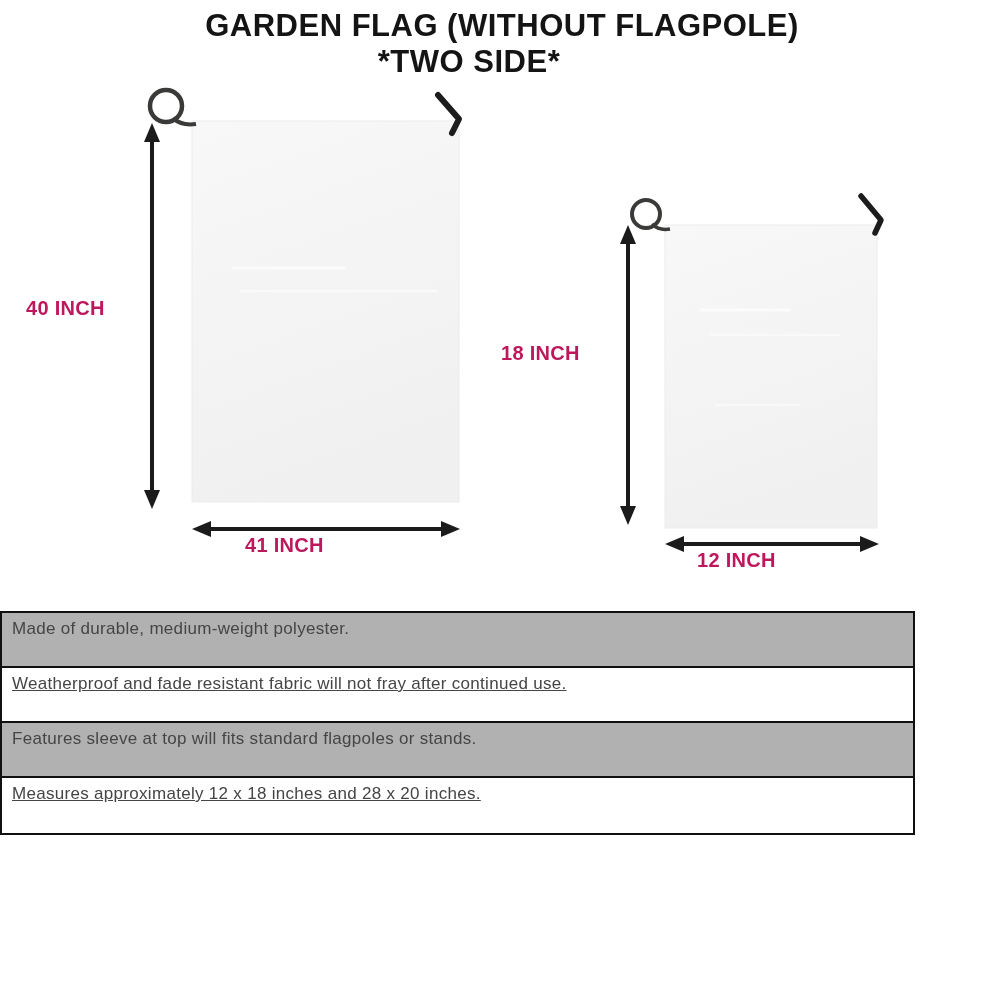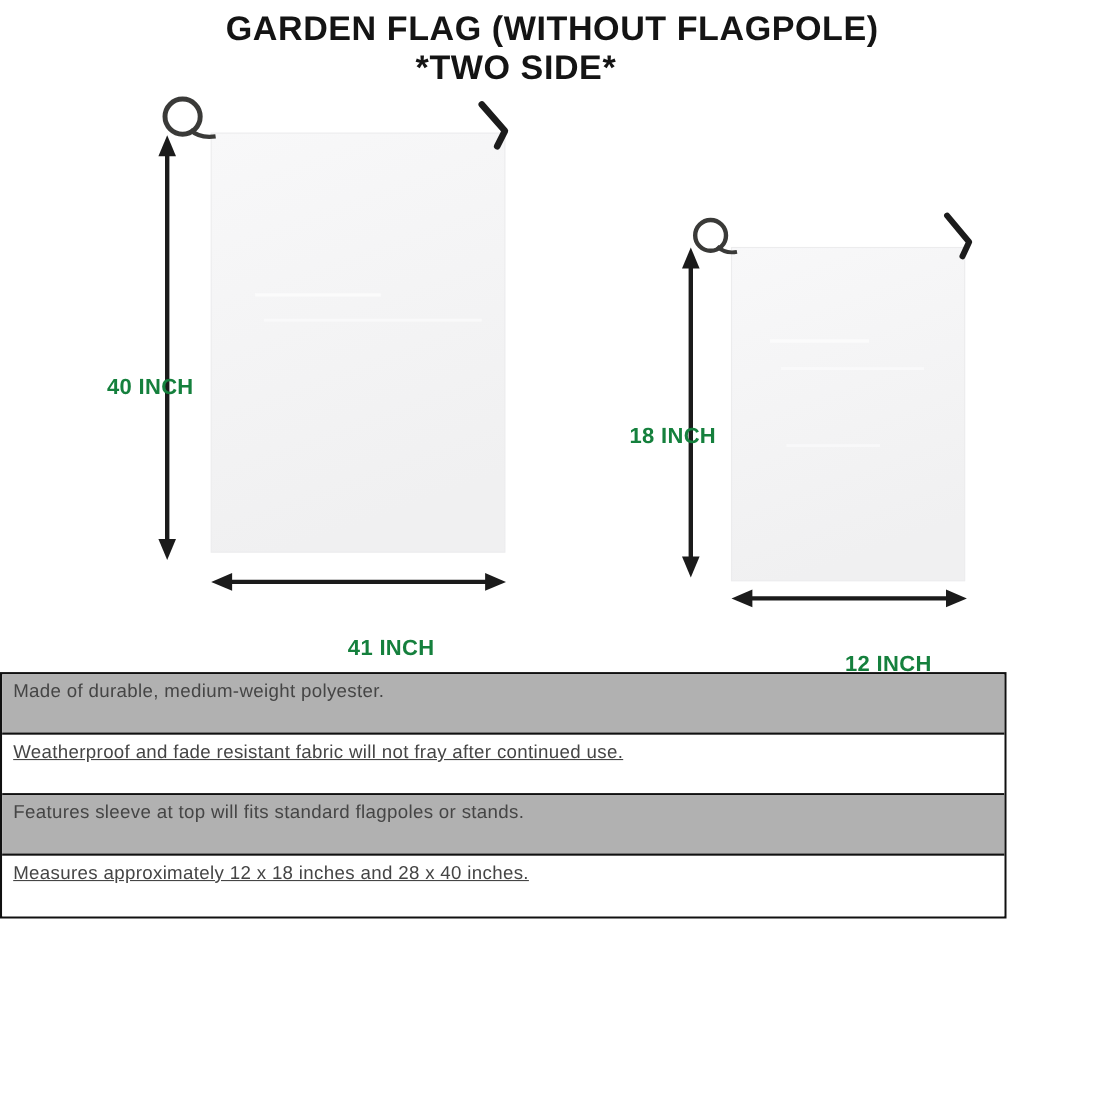"40 INCH" .dim-label { color: #15803d -> #be185d; margin-top: 44px -> none; text-align: right -> left }
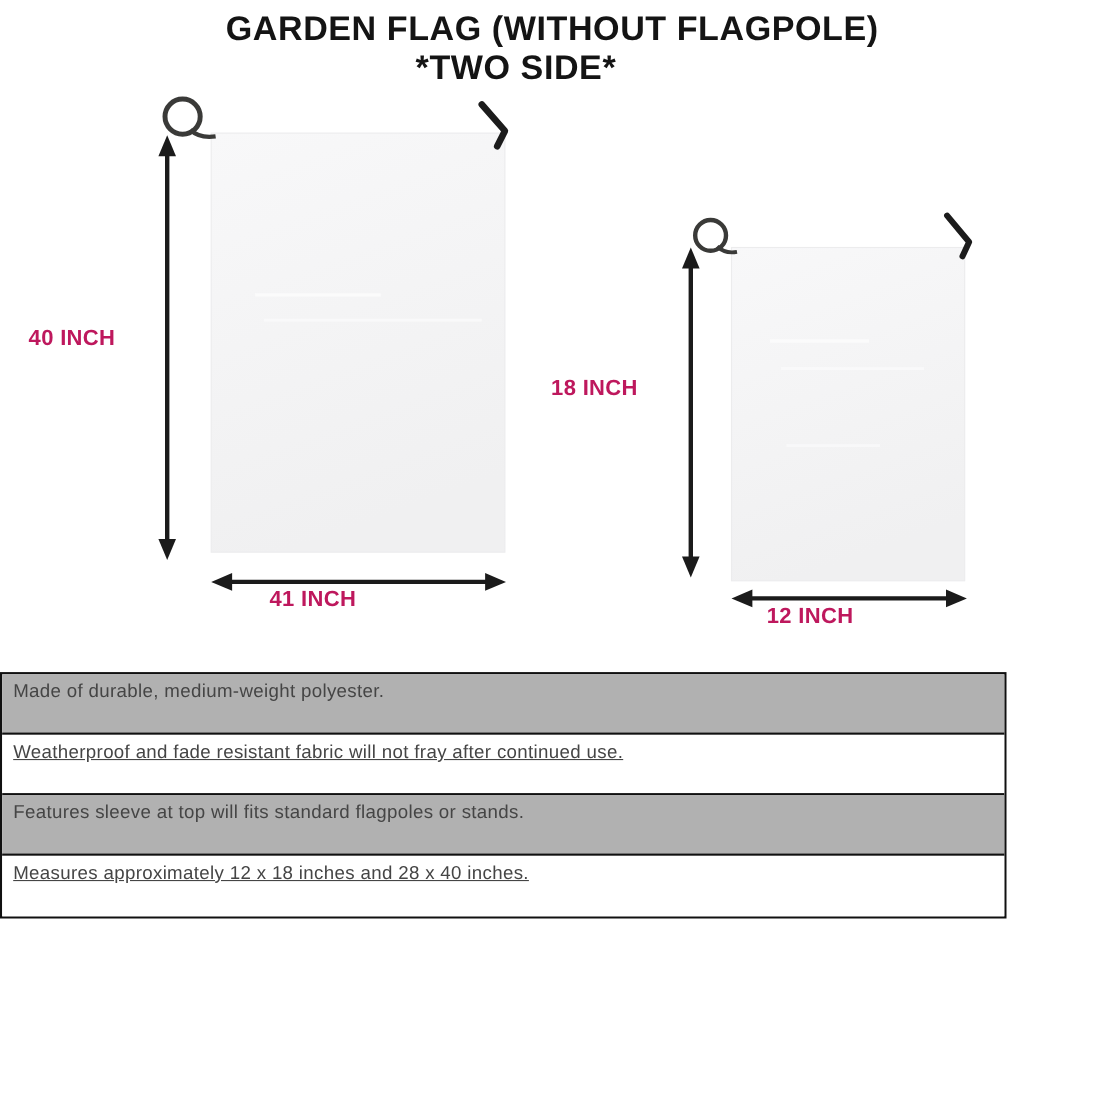"Measures approximately 12 x 18" div.feature-row { text: 40 -> 20 }
